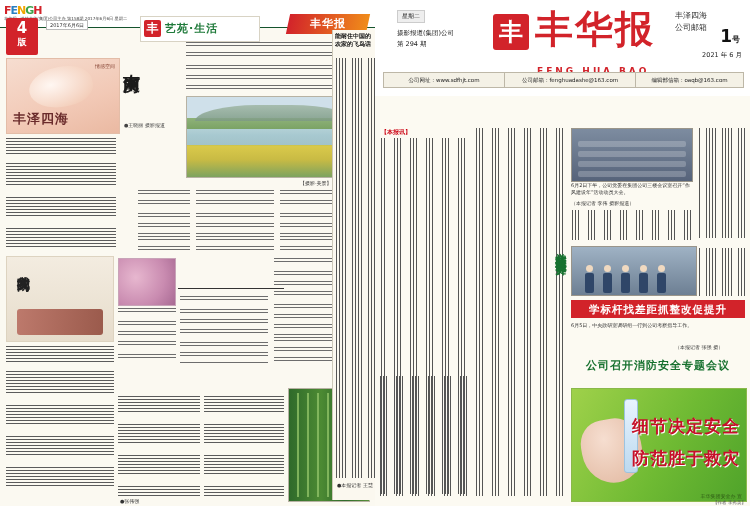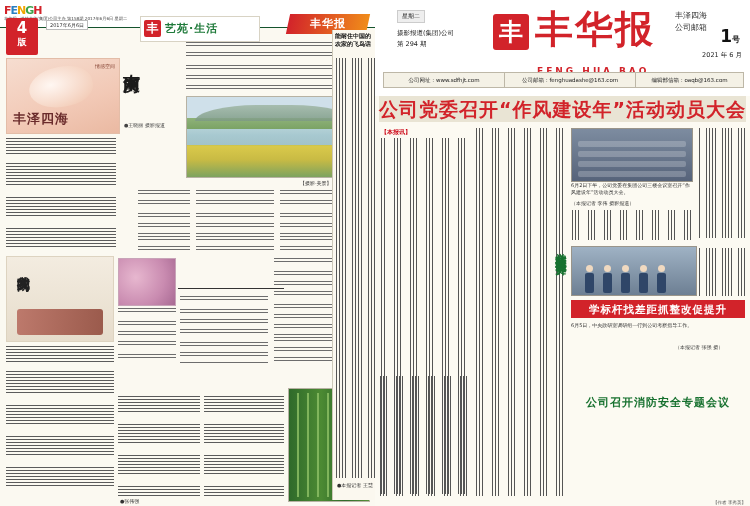"公司党委召开“作风建设年”活动动员大会" div.headline { html: <div> <span>公司党委召开“作风建设年”活动动员大会</span> </div> -> none }
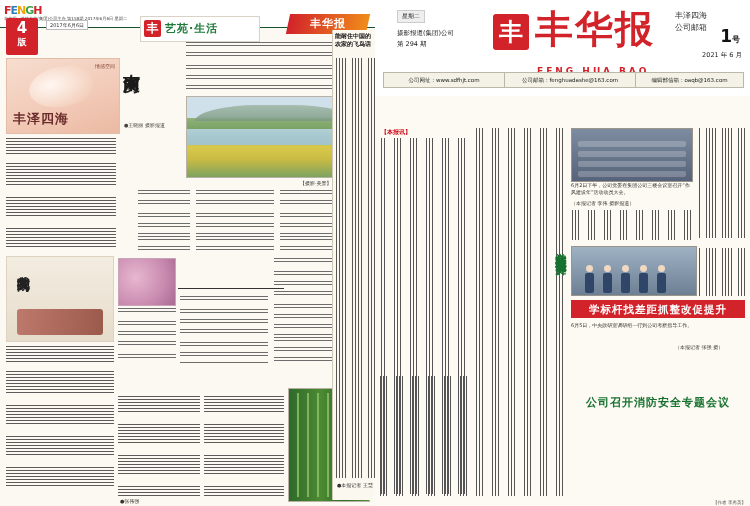"公司召开消防安全专题会议" .subhead-green { margin-top: 37px -> none }
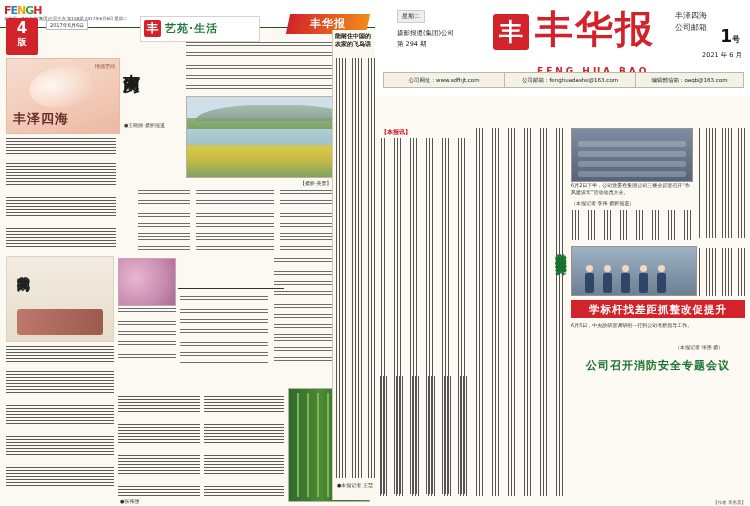"细节决定安全" div.ad-bottom { html: none -> <div> <div></div> <div></div> <div>细节决定安全</div> <div>防范胜于救灾</div> <div>丰华集团安全办 宣</div> </div> }
